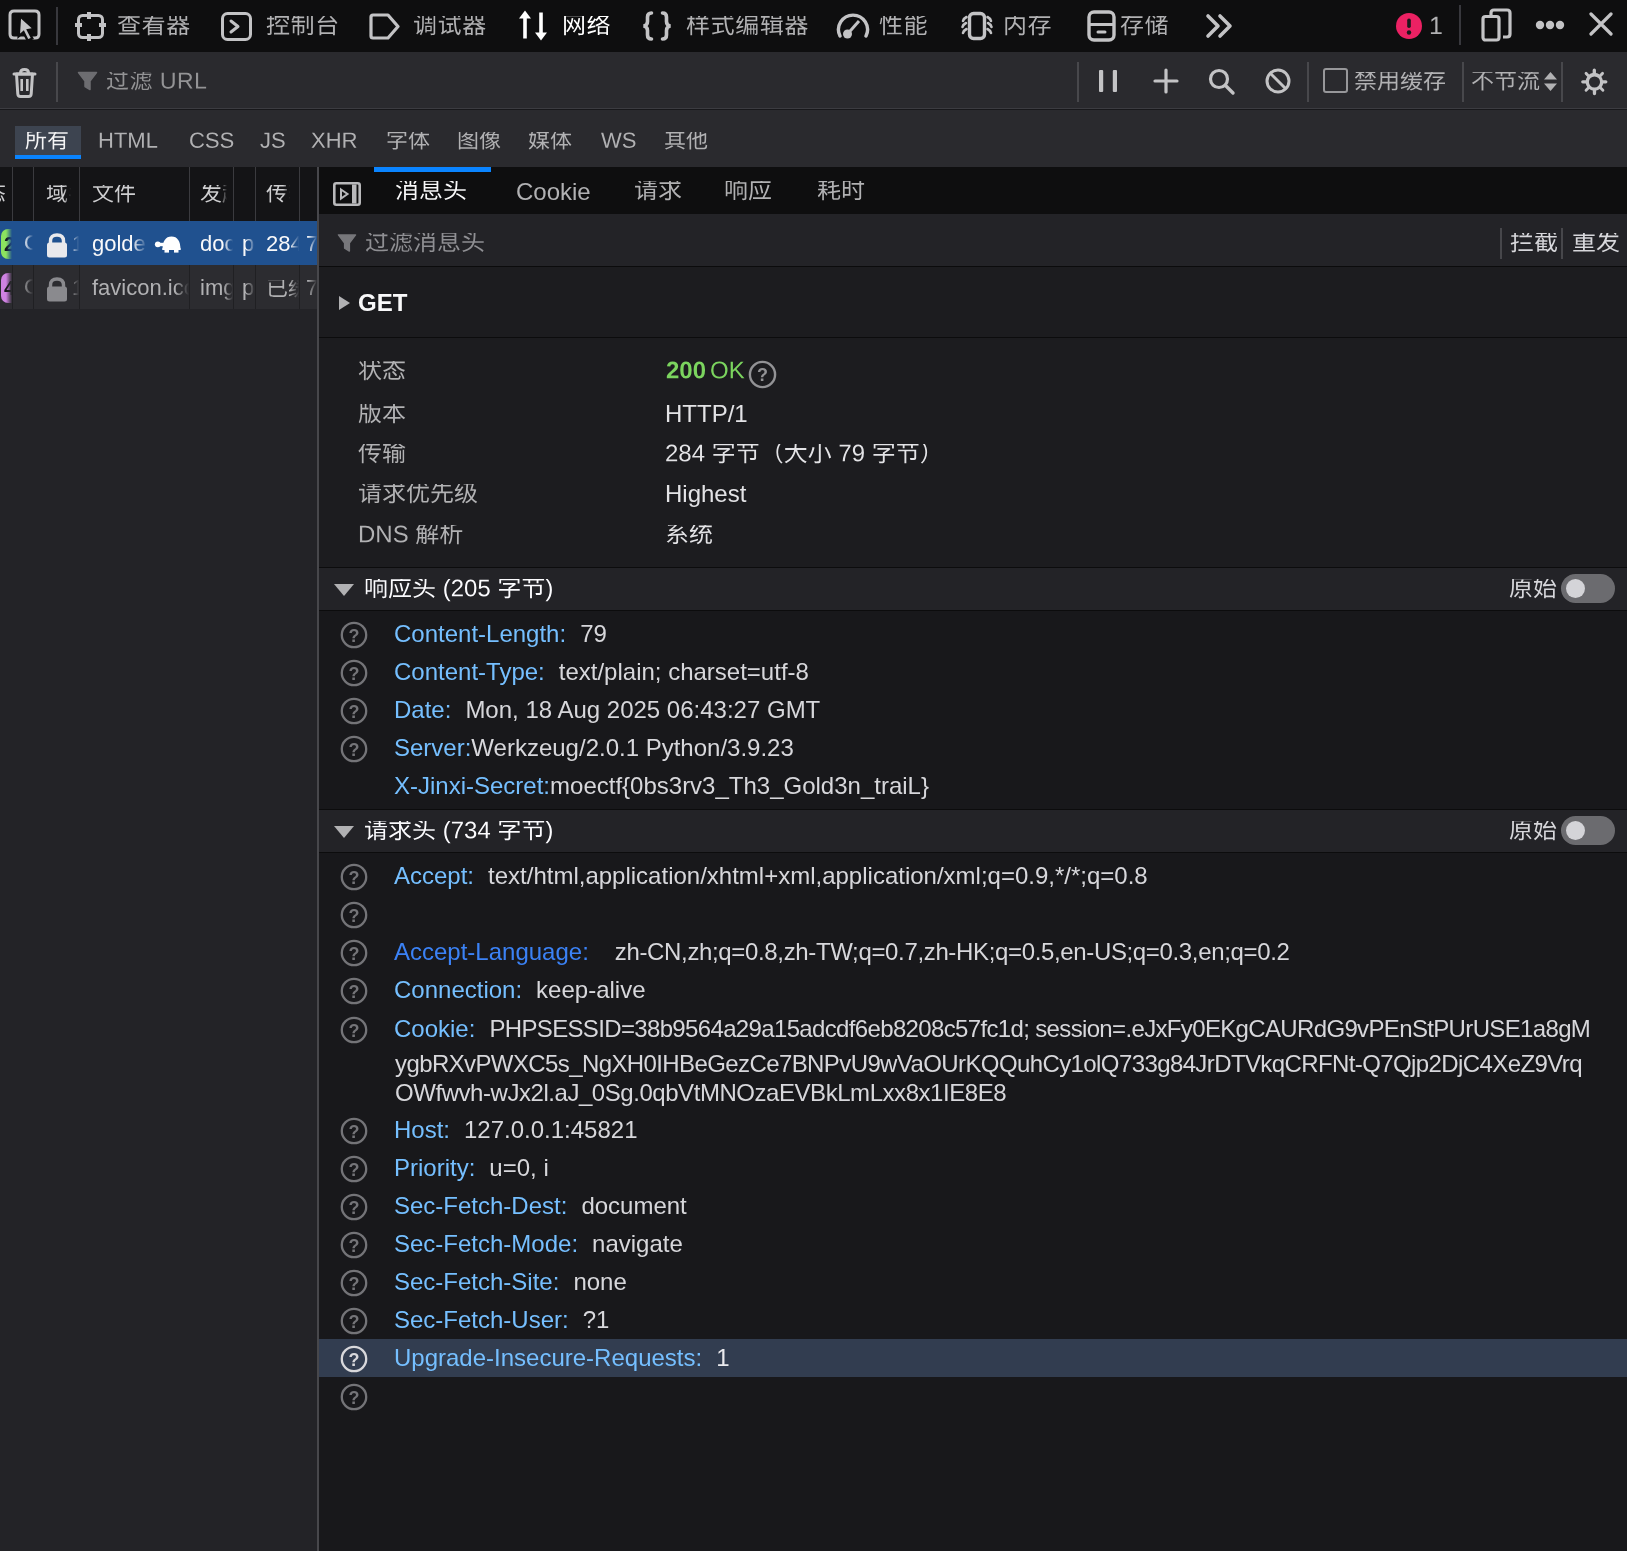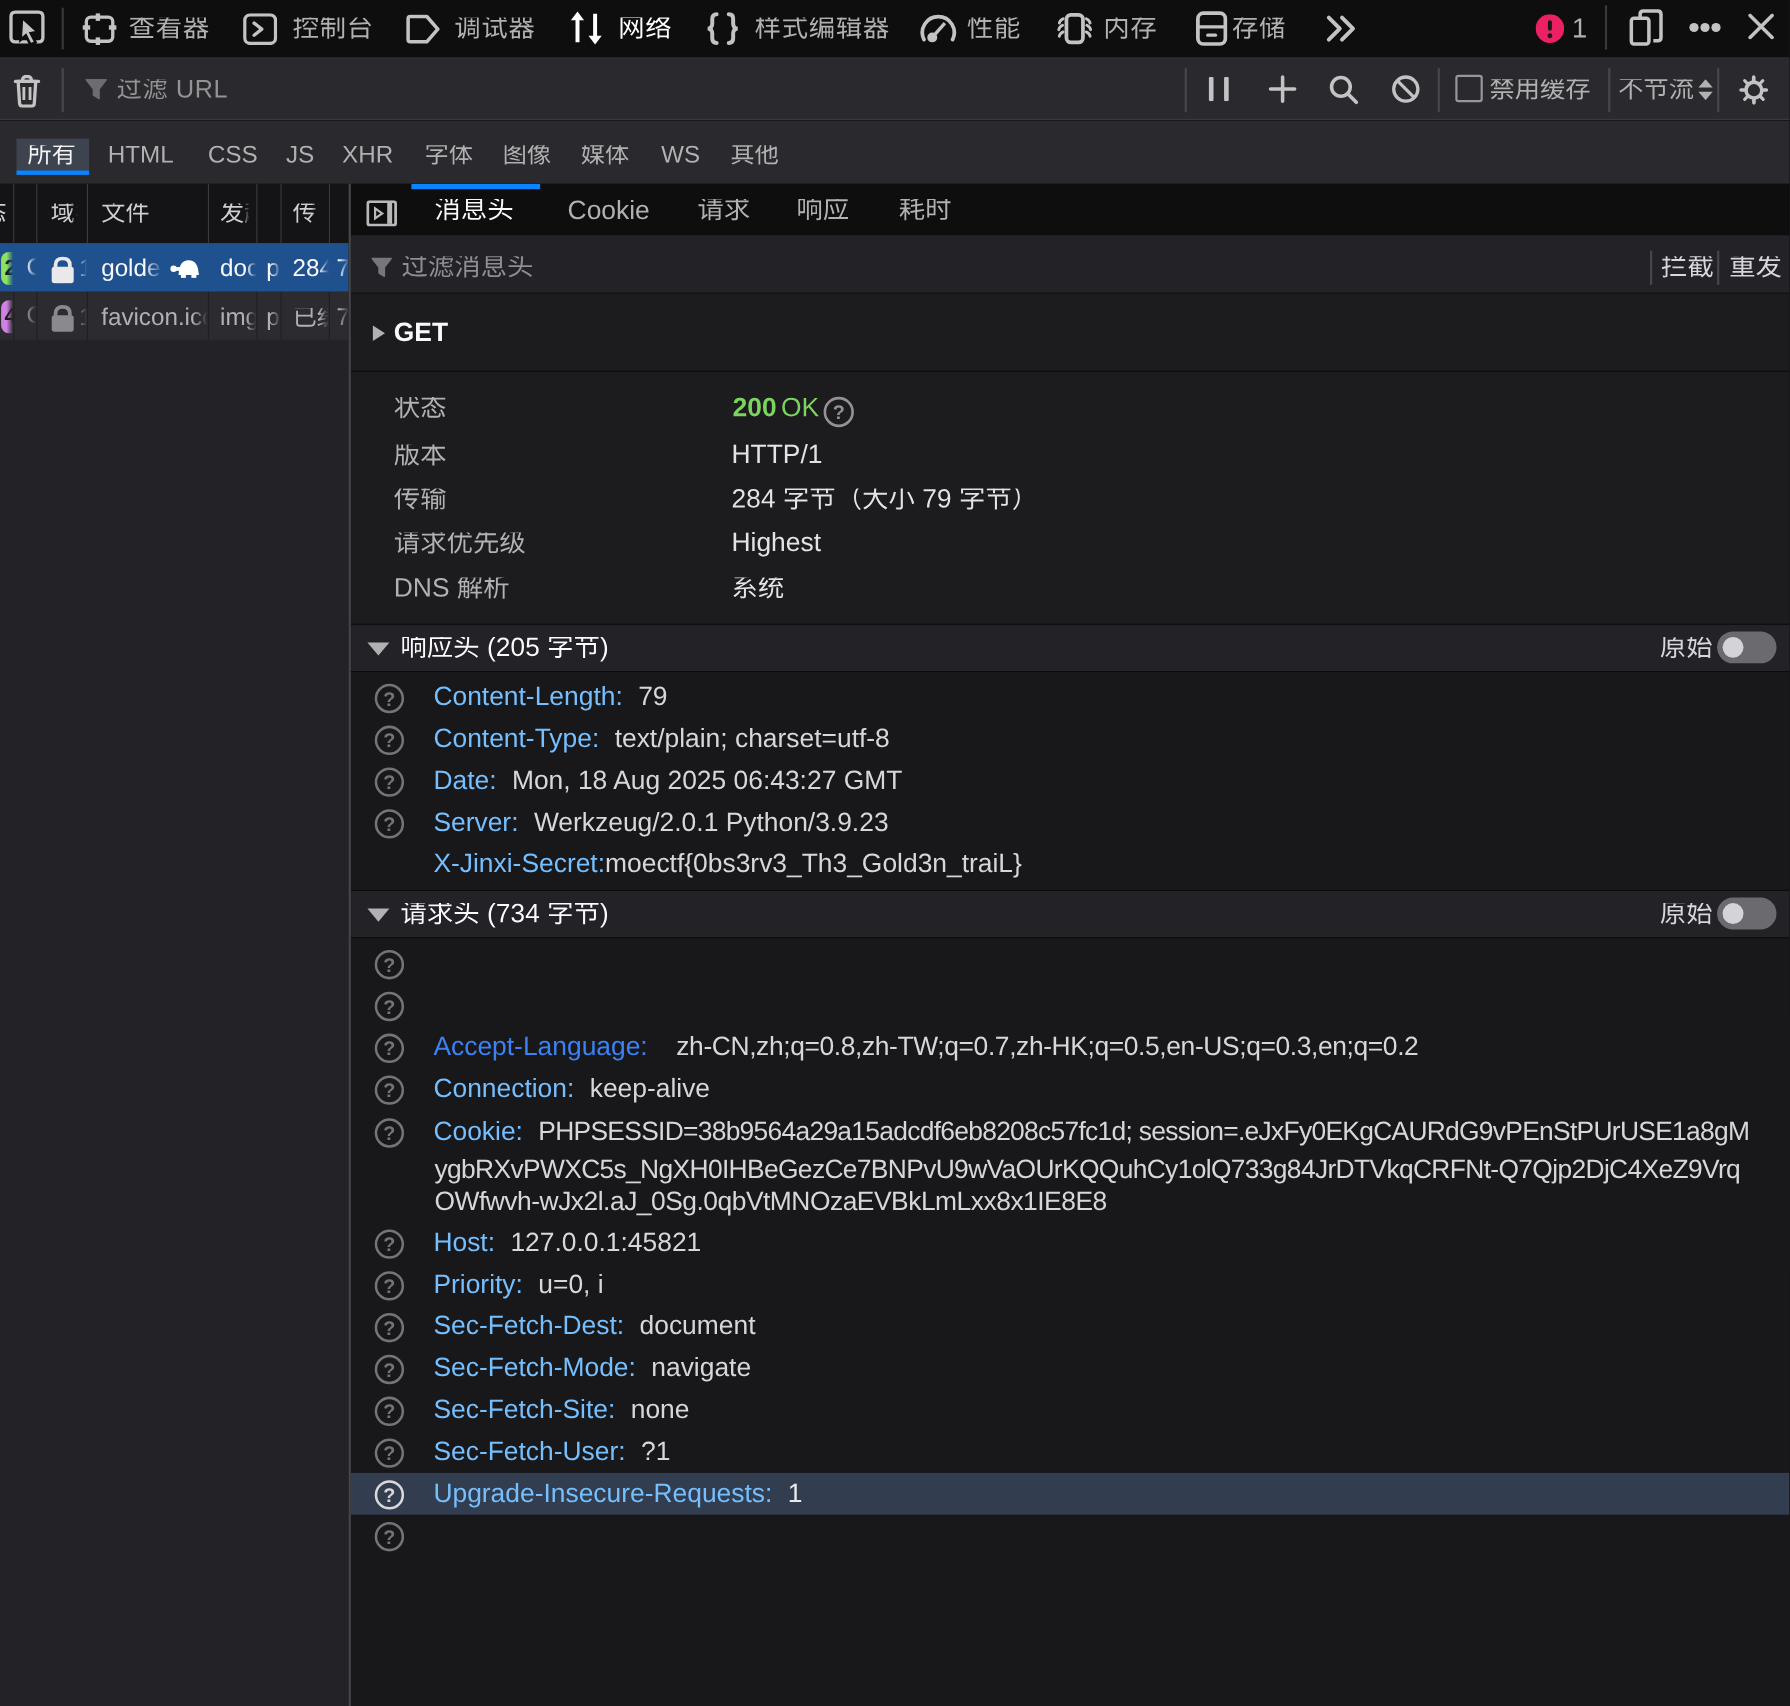"Werkzeug/2.0.1 Python/3.9.23" span { margin-left: 14px -> none }
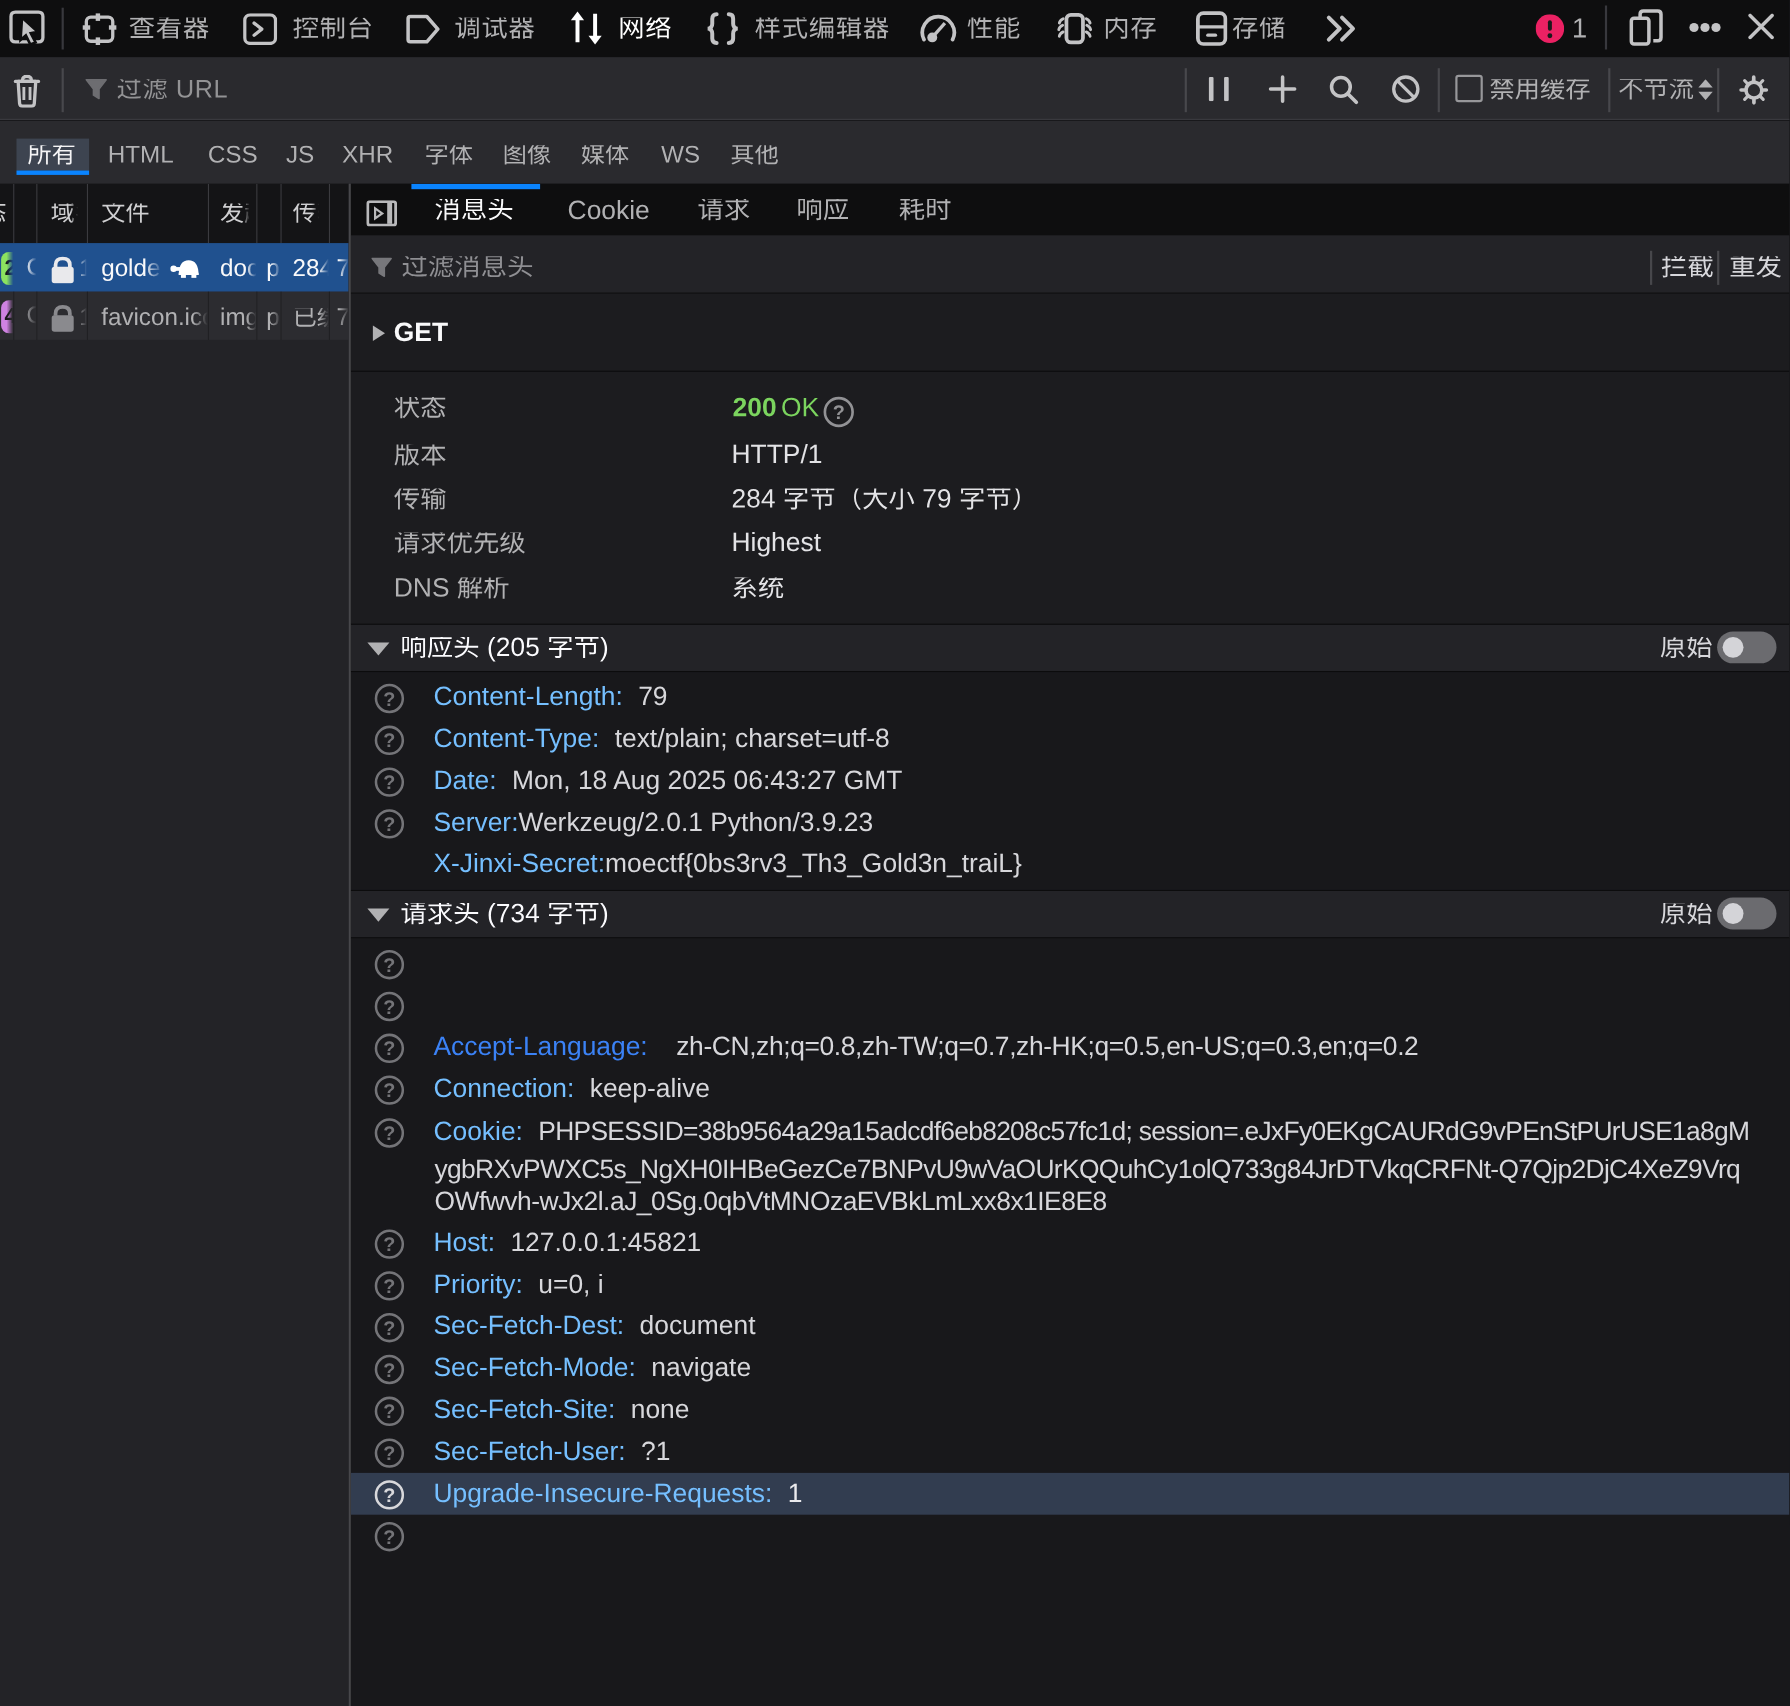"Accept:" div.abs { html: none -> <div><span>Accept:</span><span>text/html,application/xhtml+xml,application/xml;q=0.9,*/*;q=0.8</span></div> }
